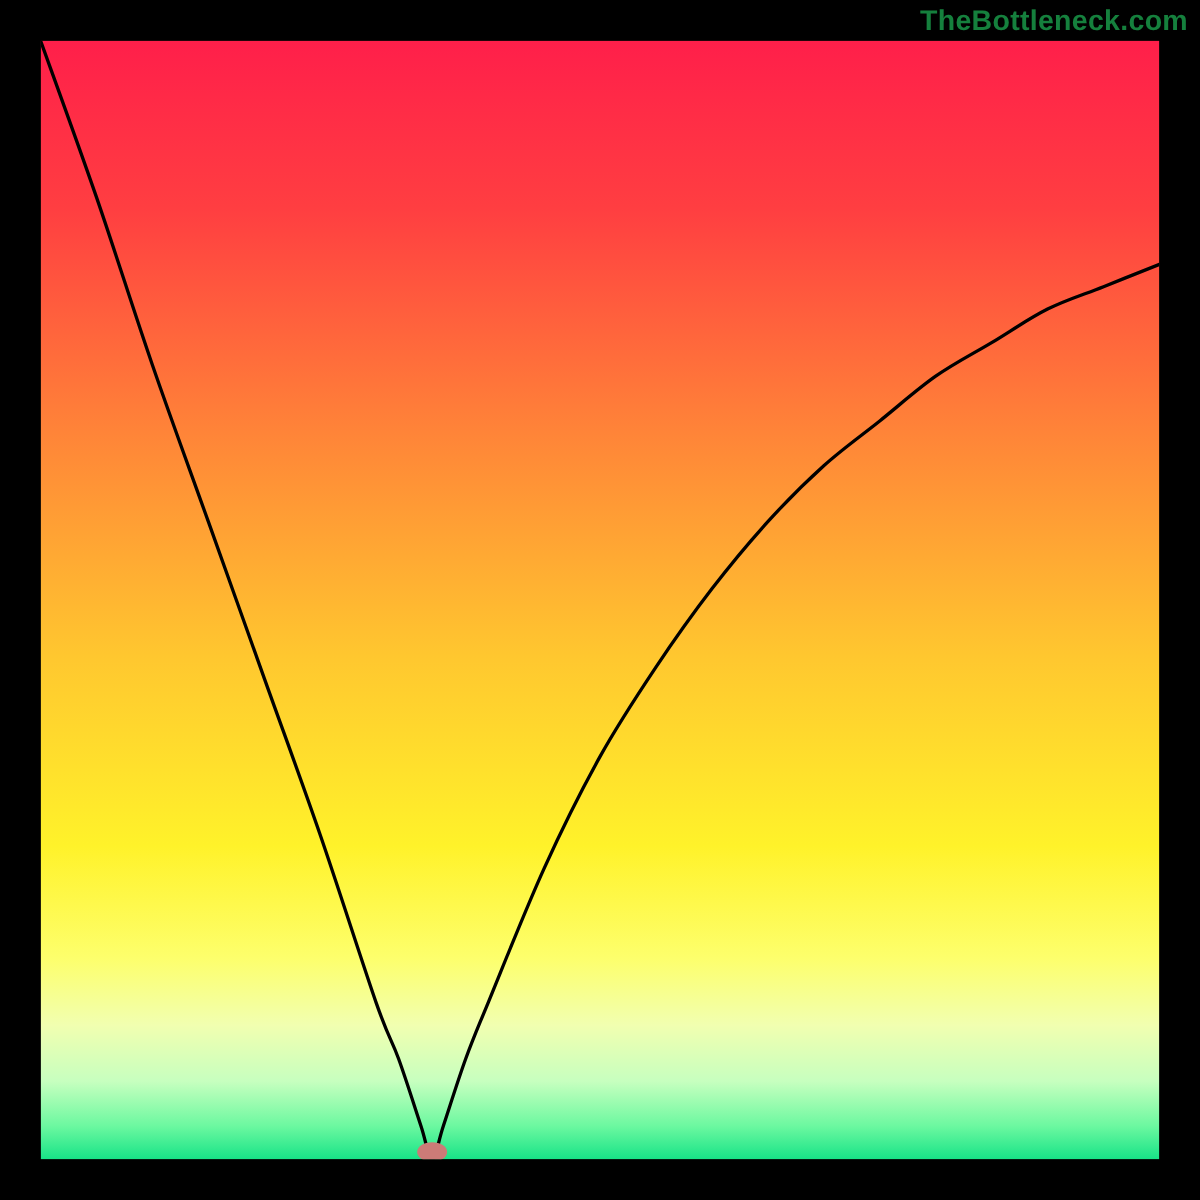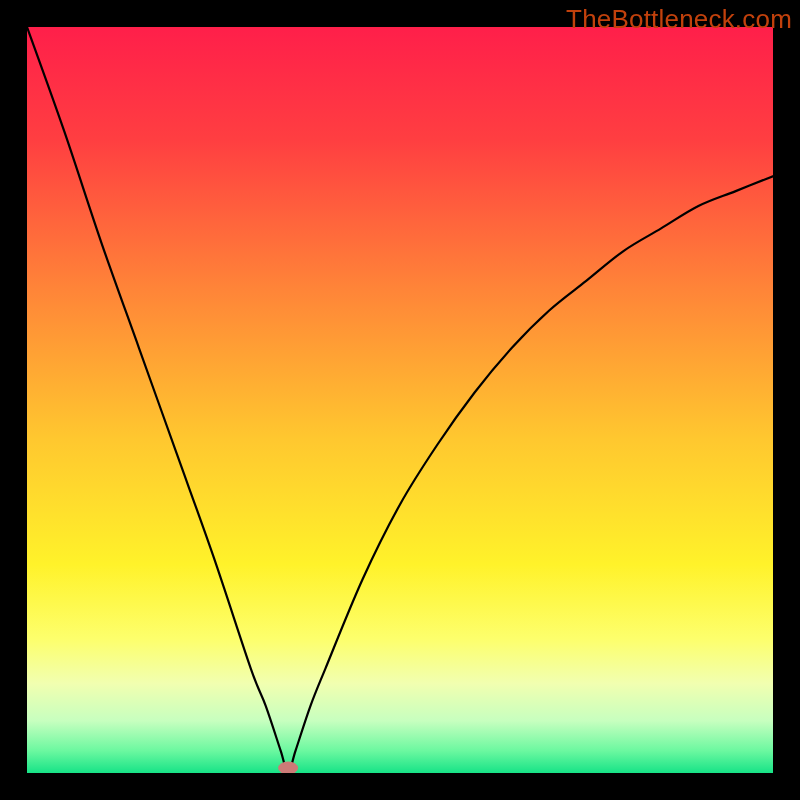"TheBottleneck.com" .watermark { color: #c2410c -> #15803d; font-size: 26px -> 19px; font-weight: 400 -> 700 }
